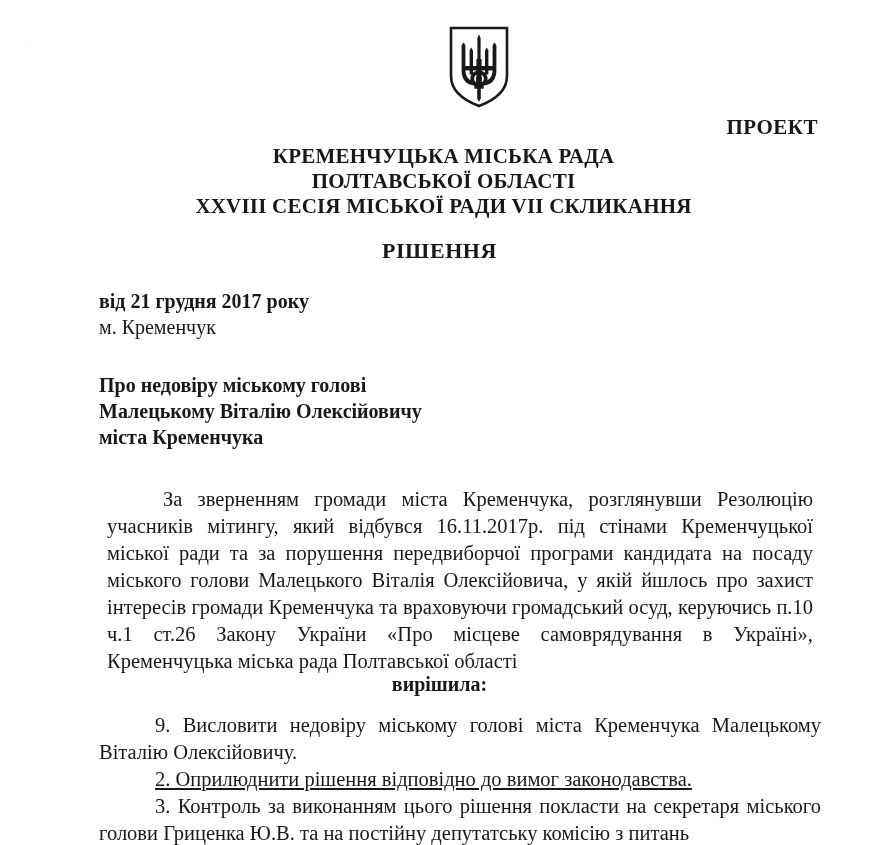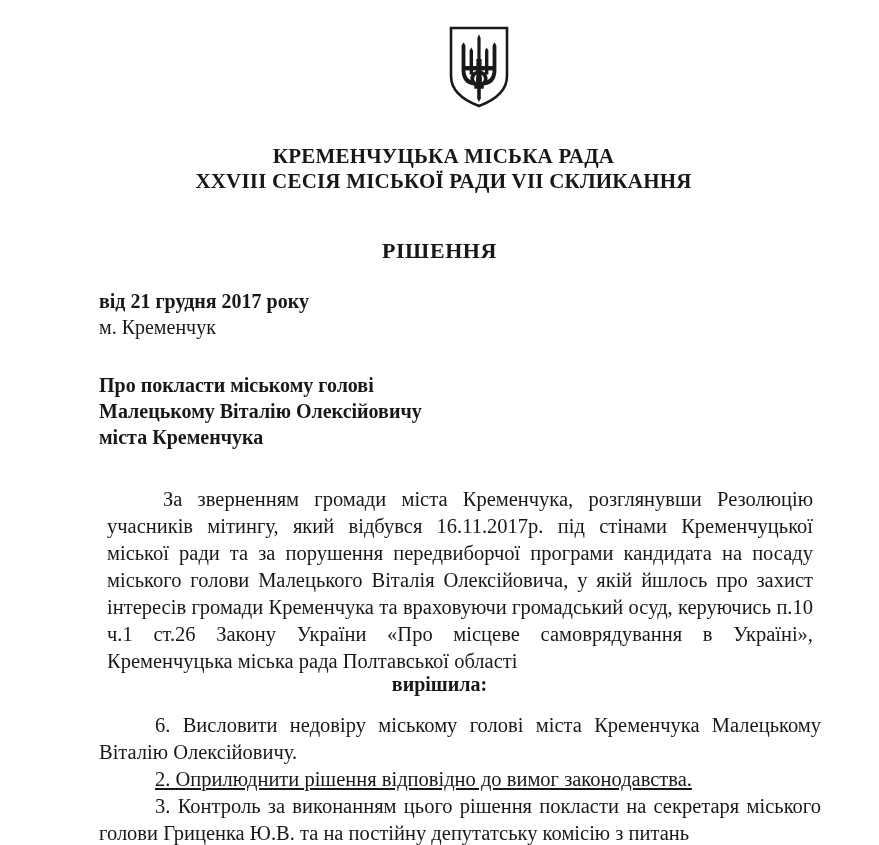"ПРОЕКТ" div.draft-label { html: none -> <div>ПРОЕКТ</div> }
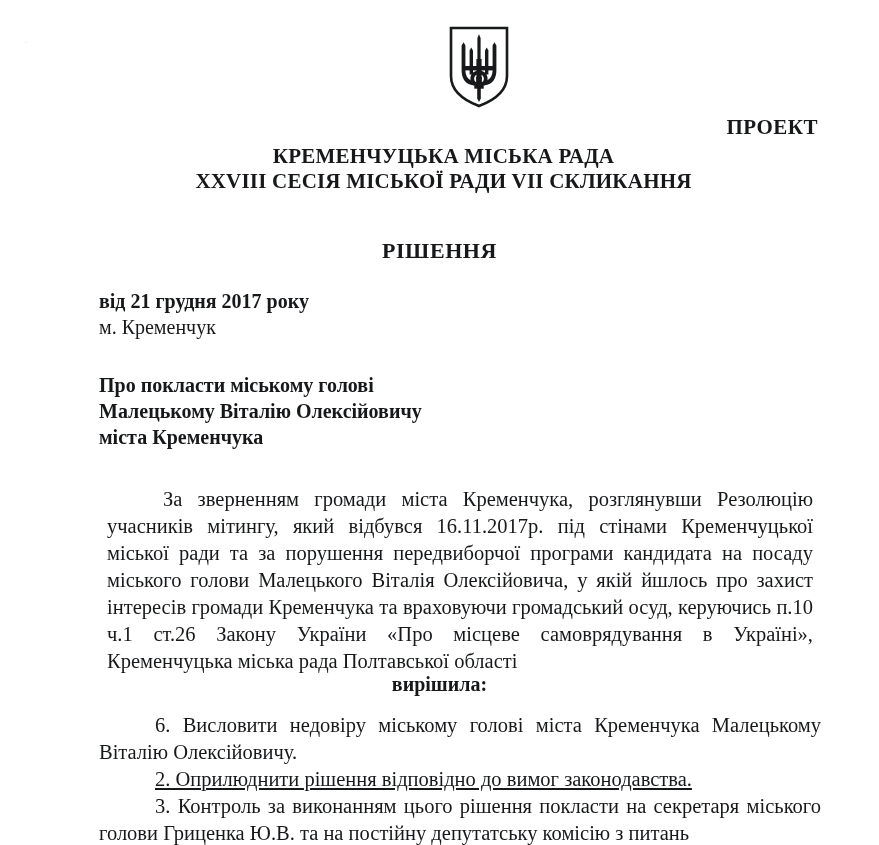"ПОЛТАВСЬКОЇ ОБЛАСТІ" div.line { html: none -> <div>ПОЛТАВСЬКОЇ ОБЛАСТІ</div> }
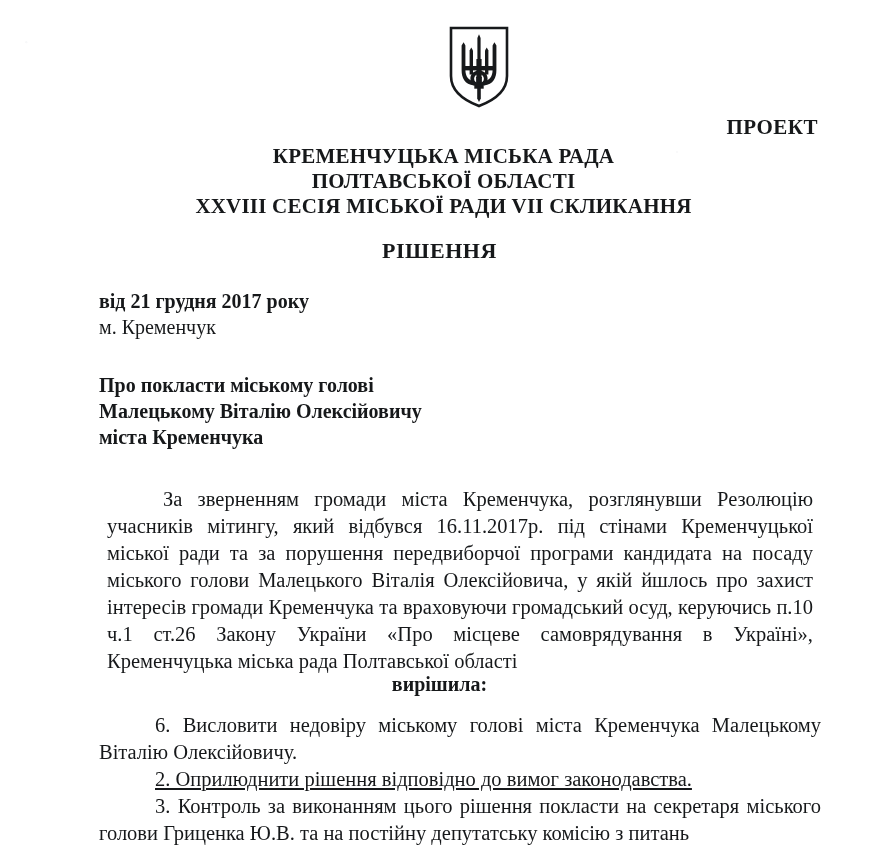"Про покласти міському голові" div { text: покласти -> недовіру }
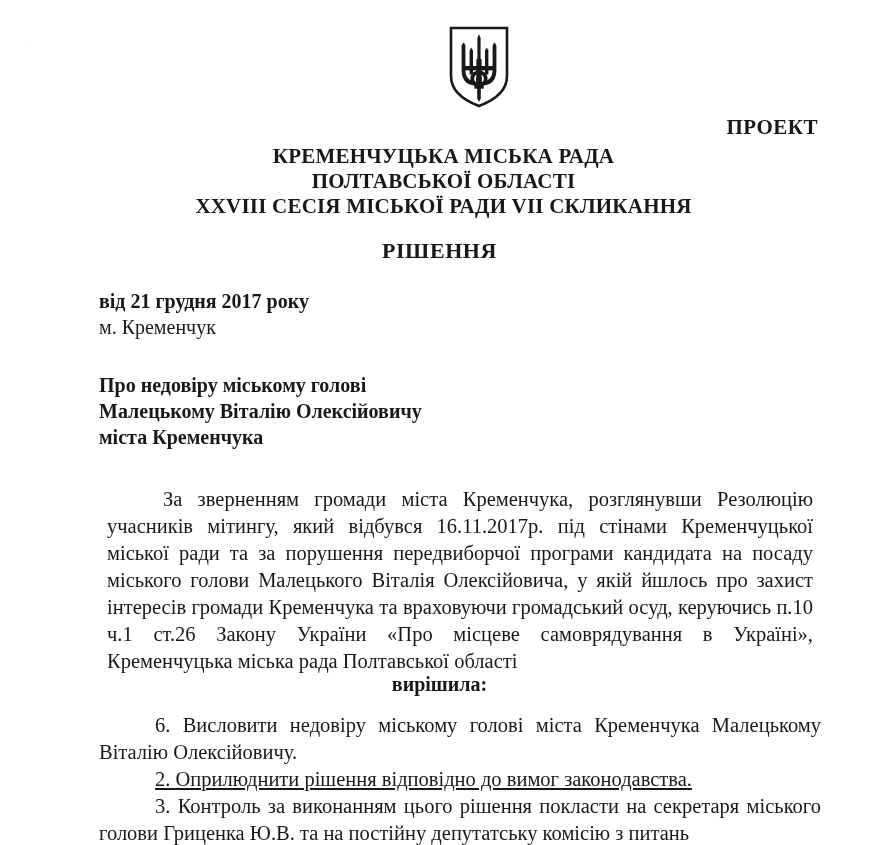"6. Висловити недовіру міському голові" p { text: 6 -> 9 }
